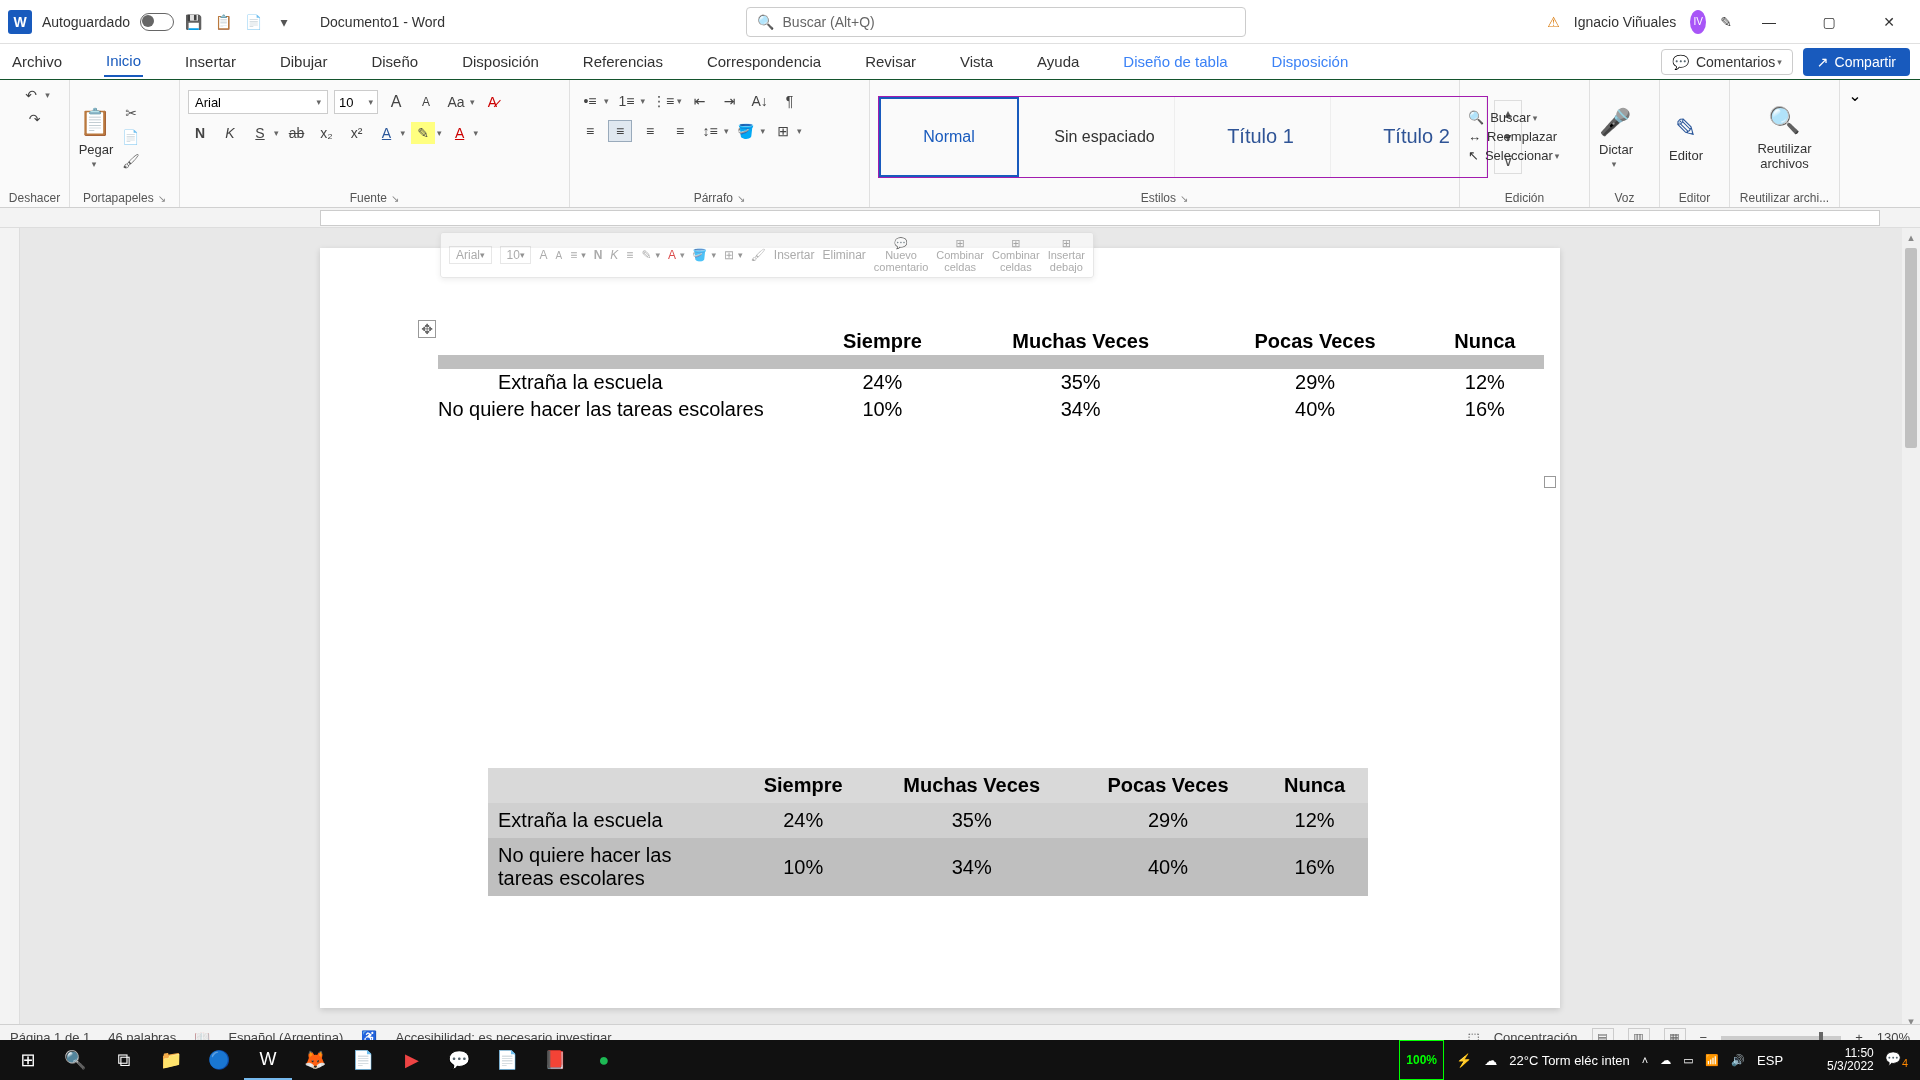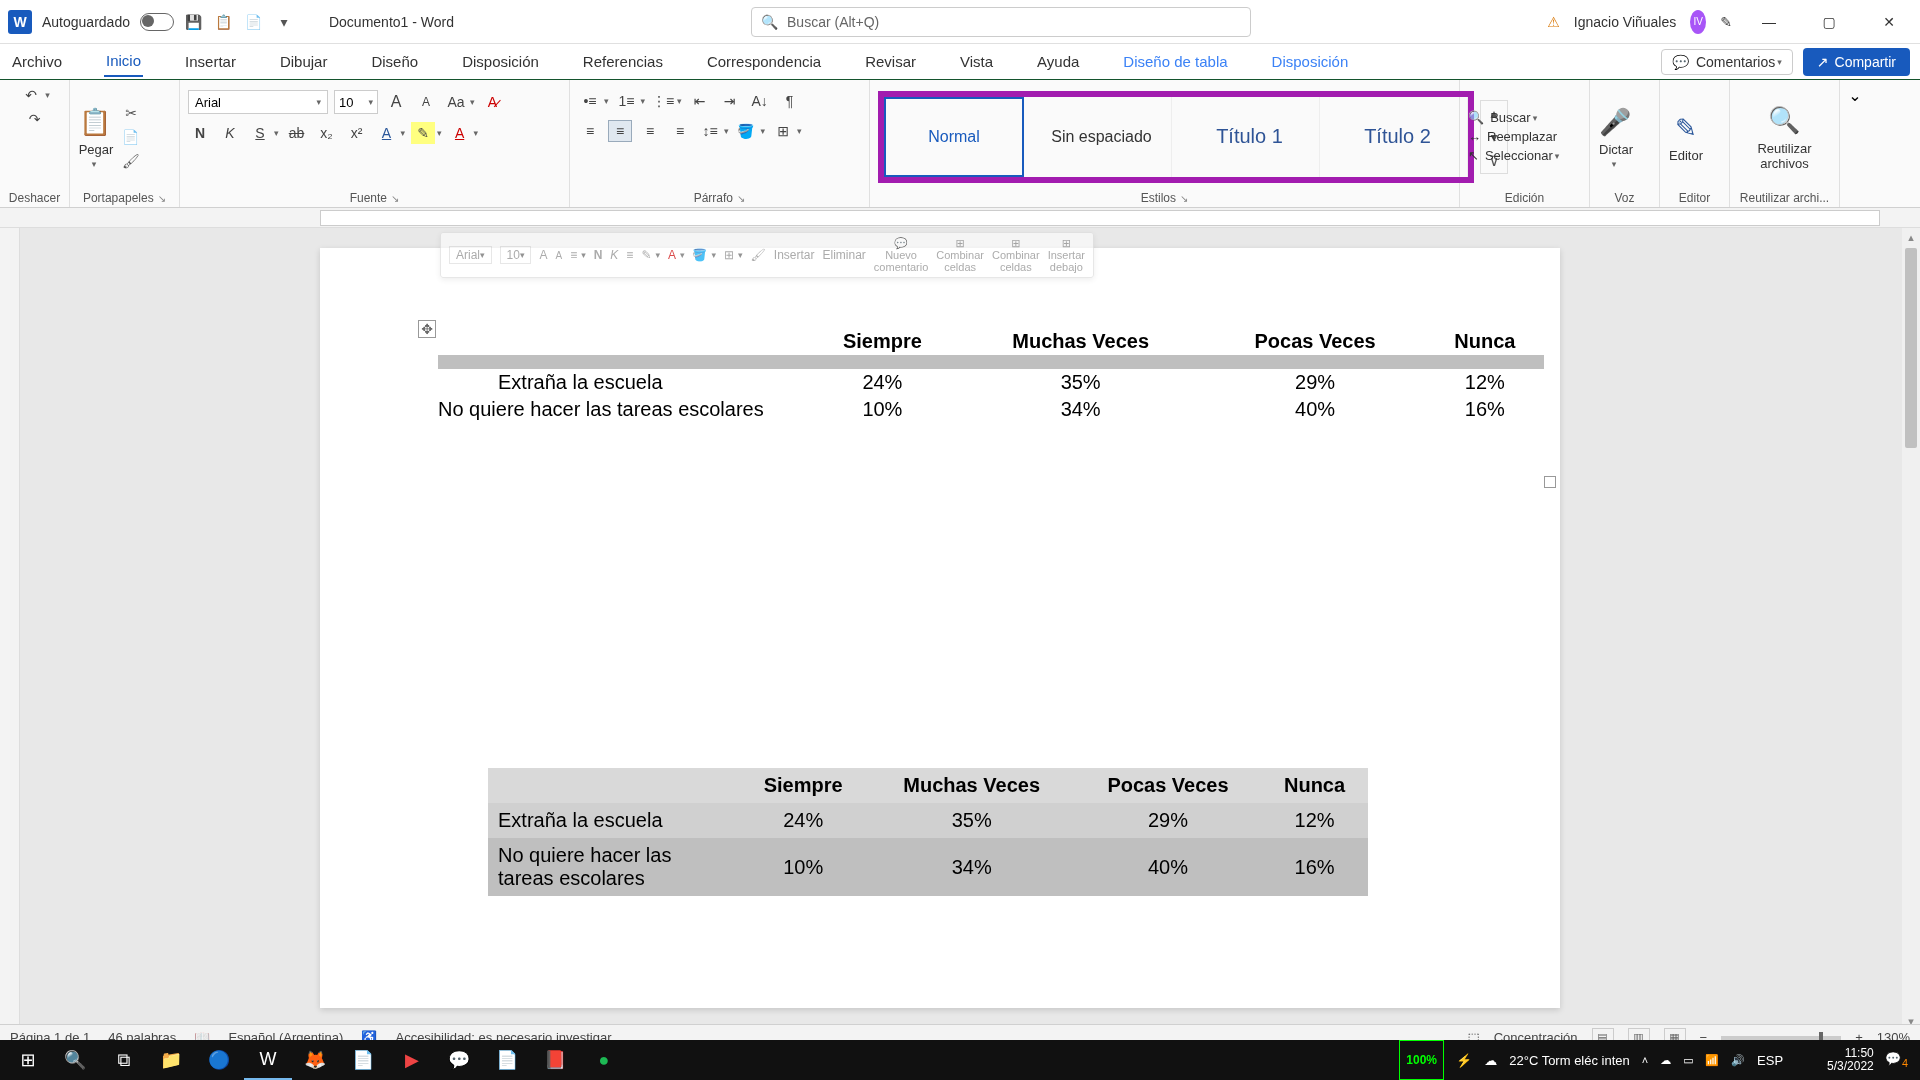"Documento1 - Word" span { margin-left: 25px -> 16px }
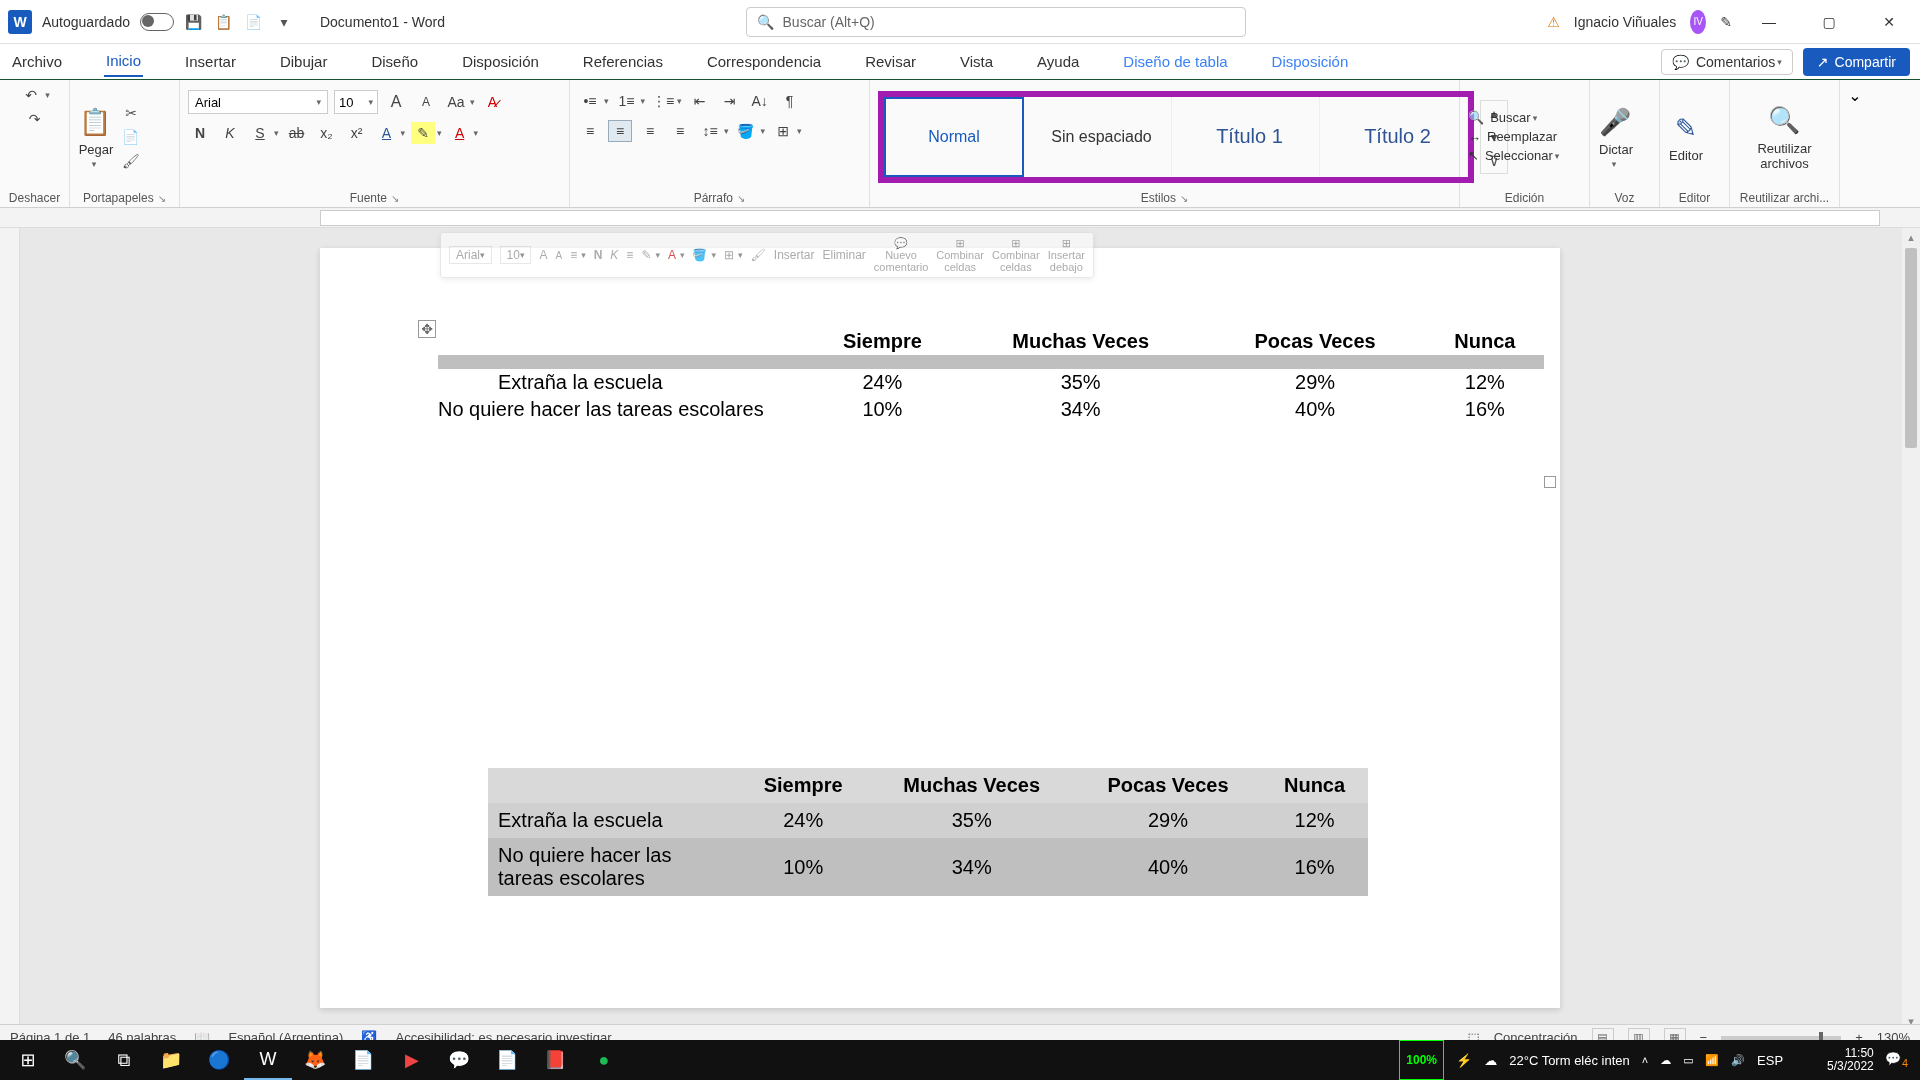"Normal" .style-gallery { border: 6px solid #a21caf -> 1px solid #a21caf; gap: 8px -> 16px }
